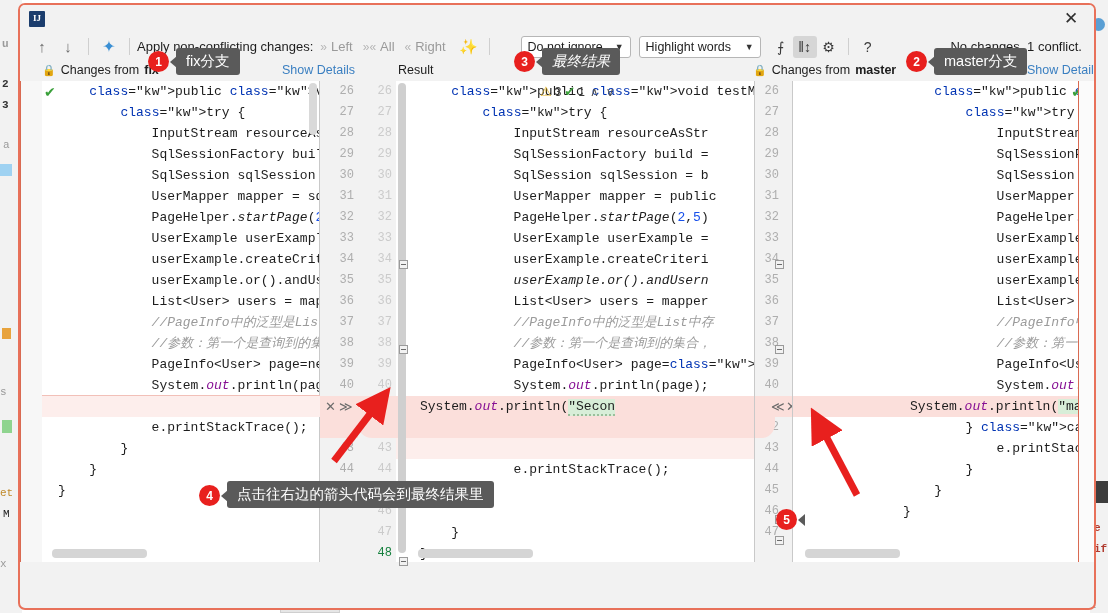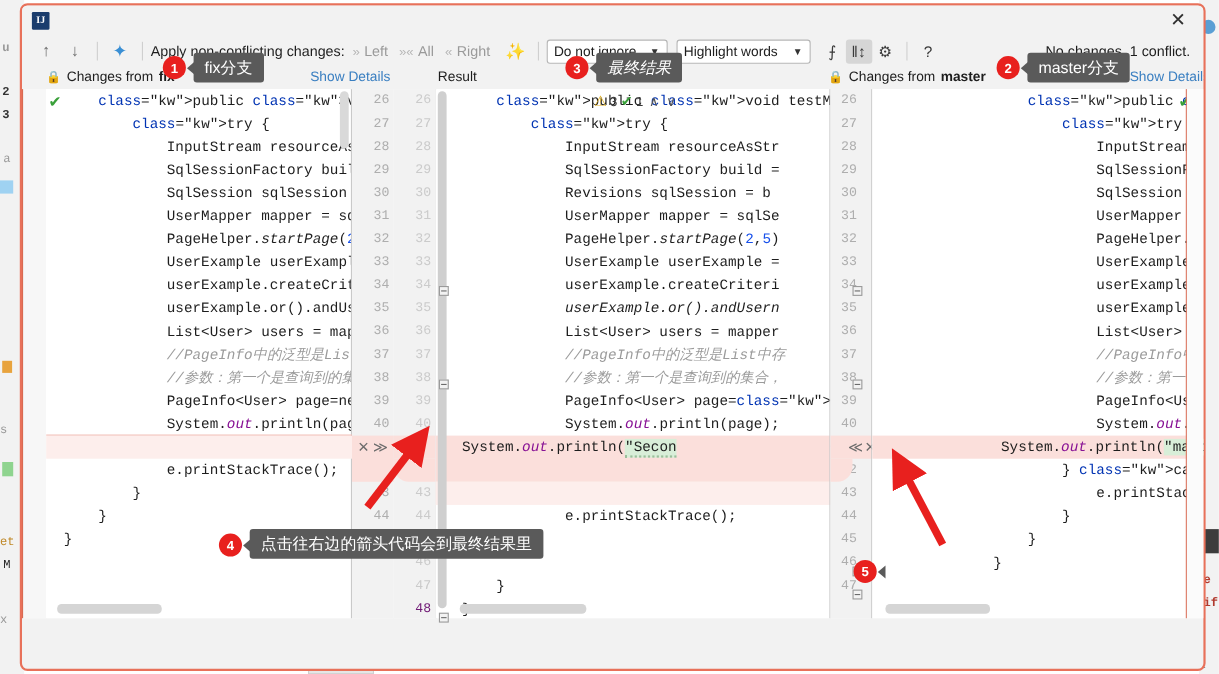"Do not ignore" div.tb-combo { margin-left: none -> 24px }
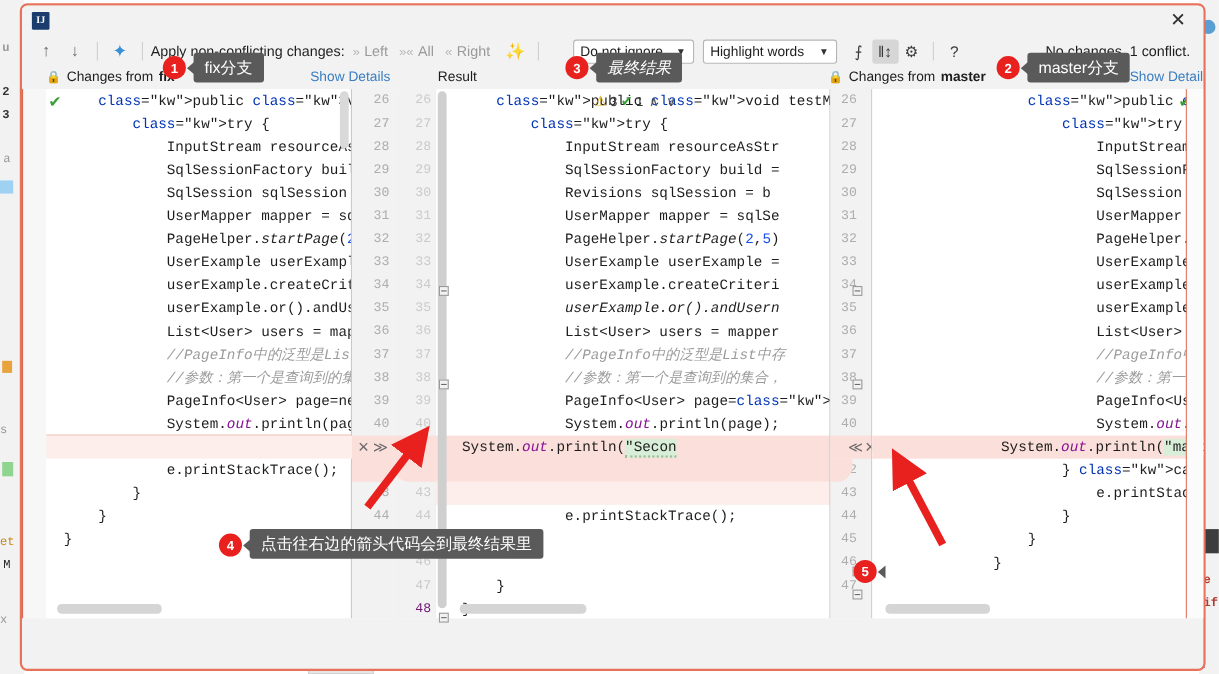"Revisions sqlSession = b" div.code-line { text: Revisions -> SqlSession }
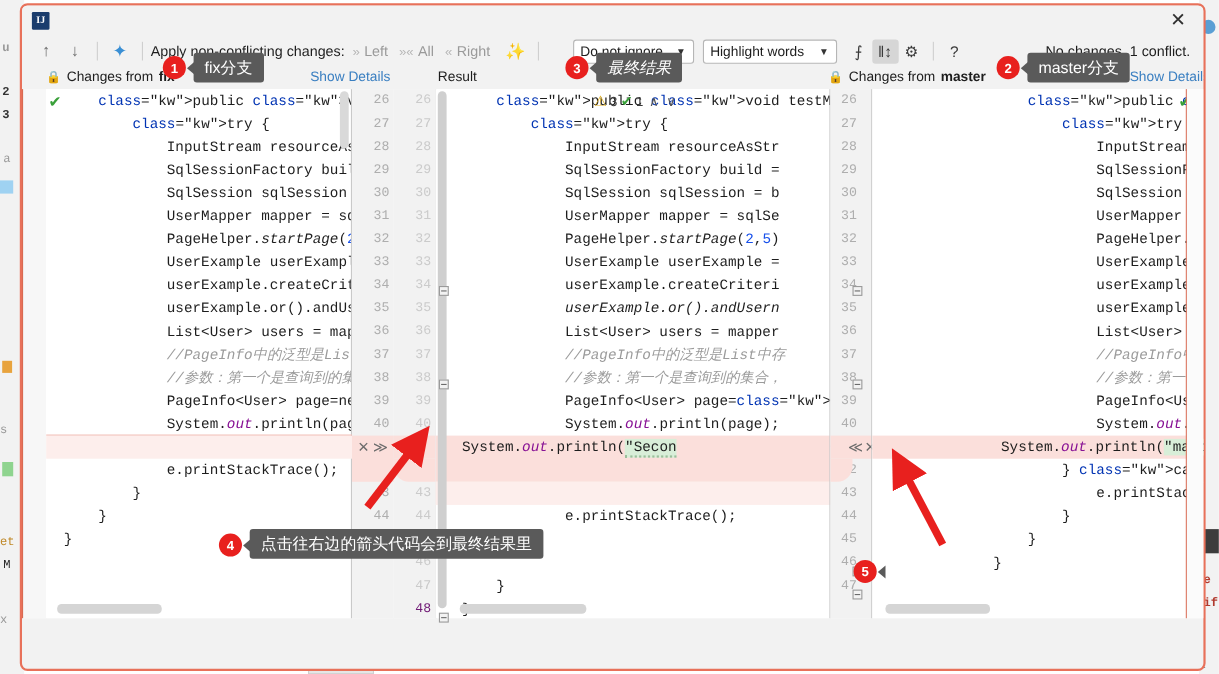"UserMapper mapper = sqlSe" div.code-line { text: sqlSe -> public }
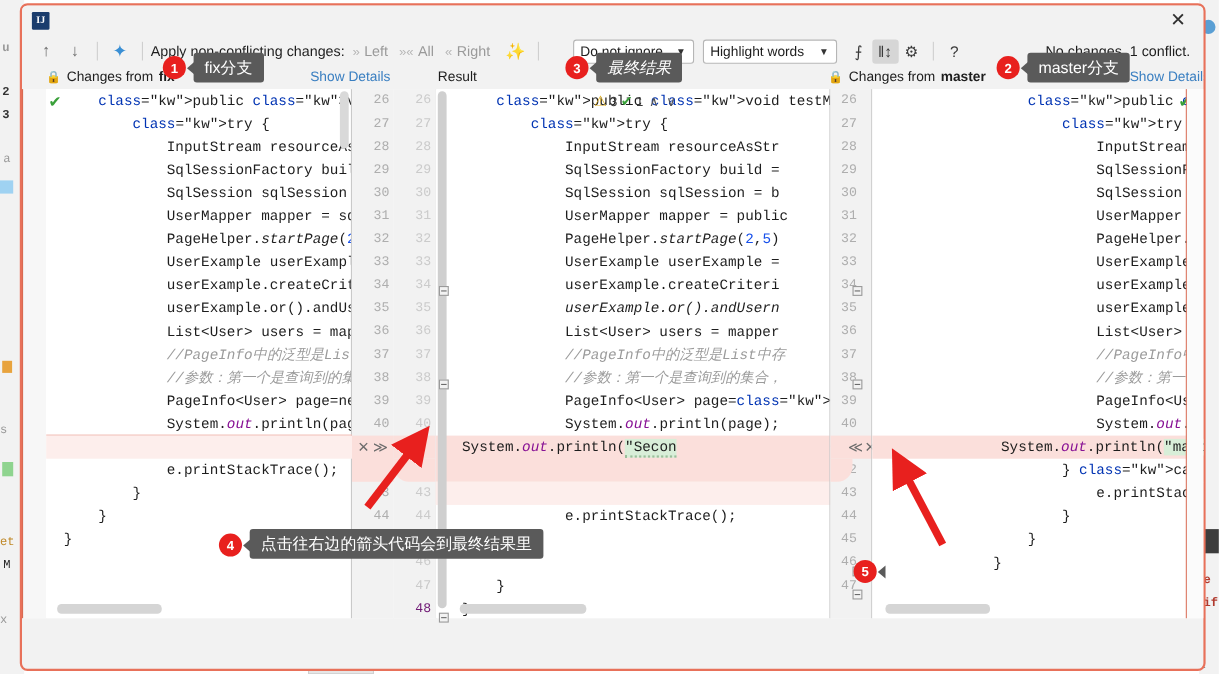"48" div.ln { color: #701a75 -> #15803d }
